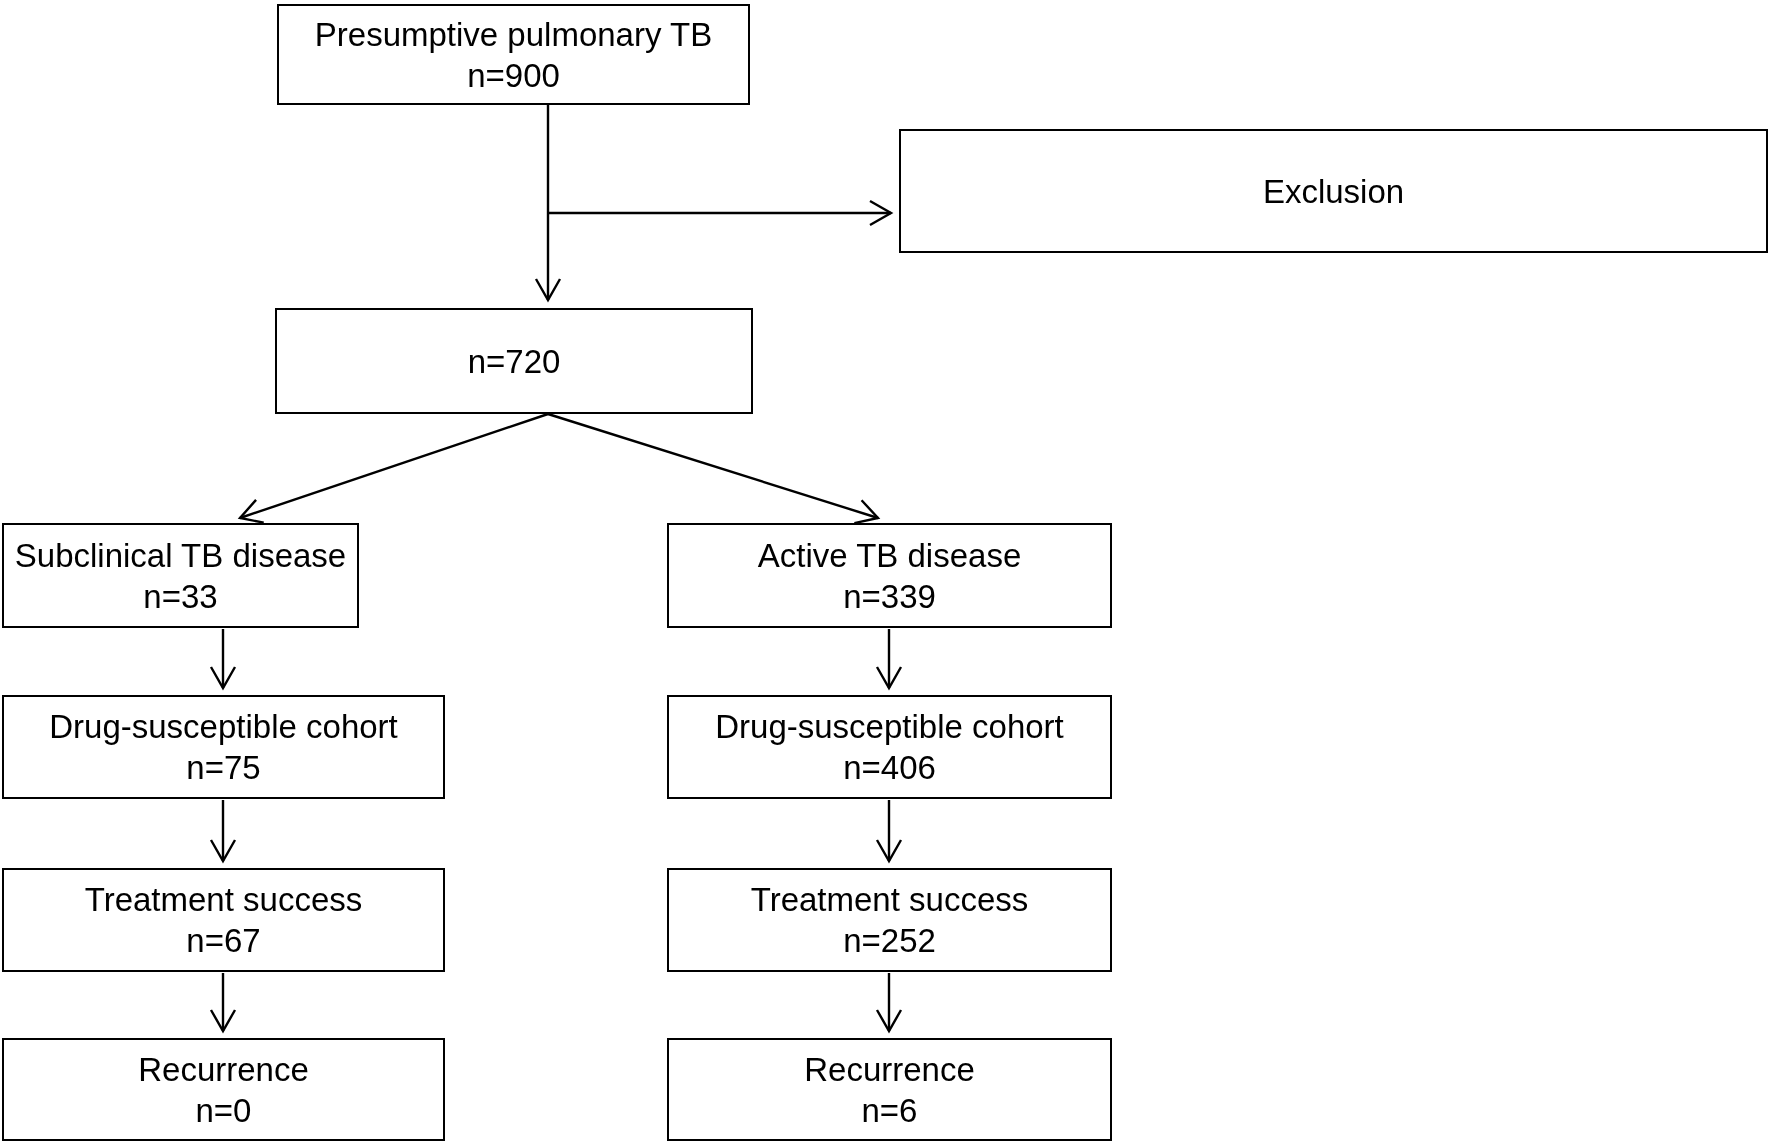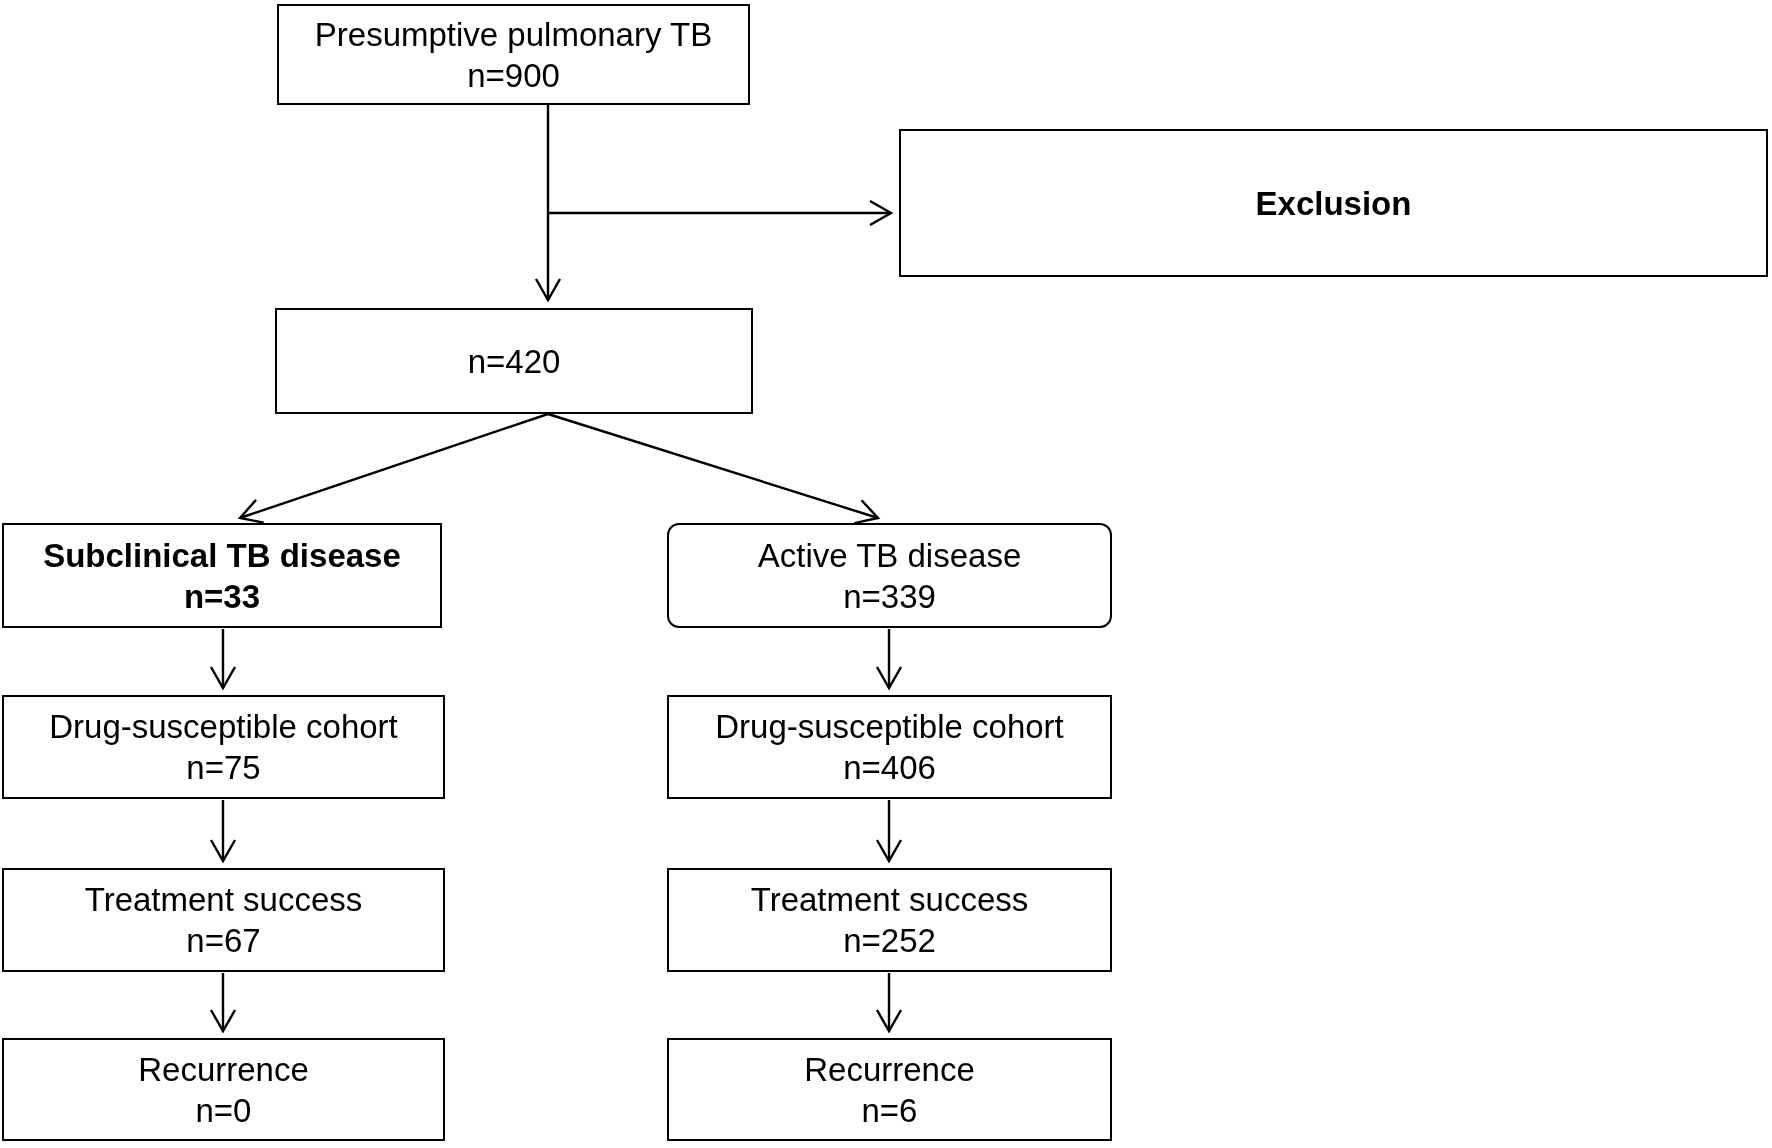"Exclusion" .b-exclusion { font-weight: bold -> none; height: 148px -> 124px }
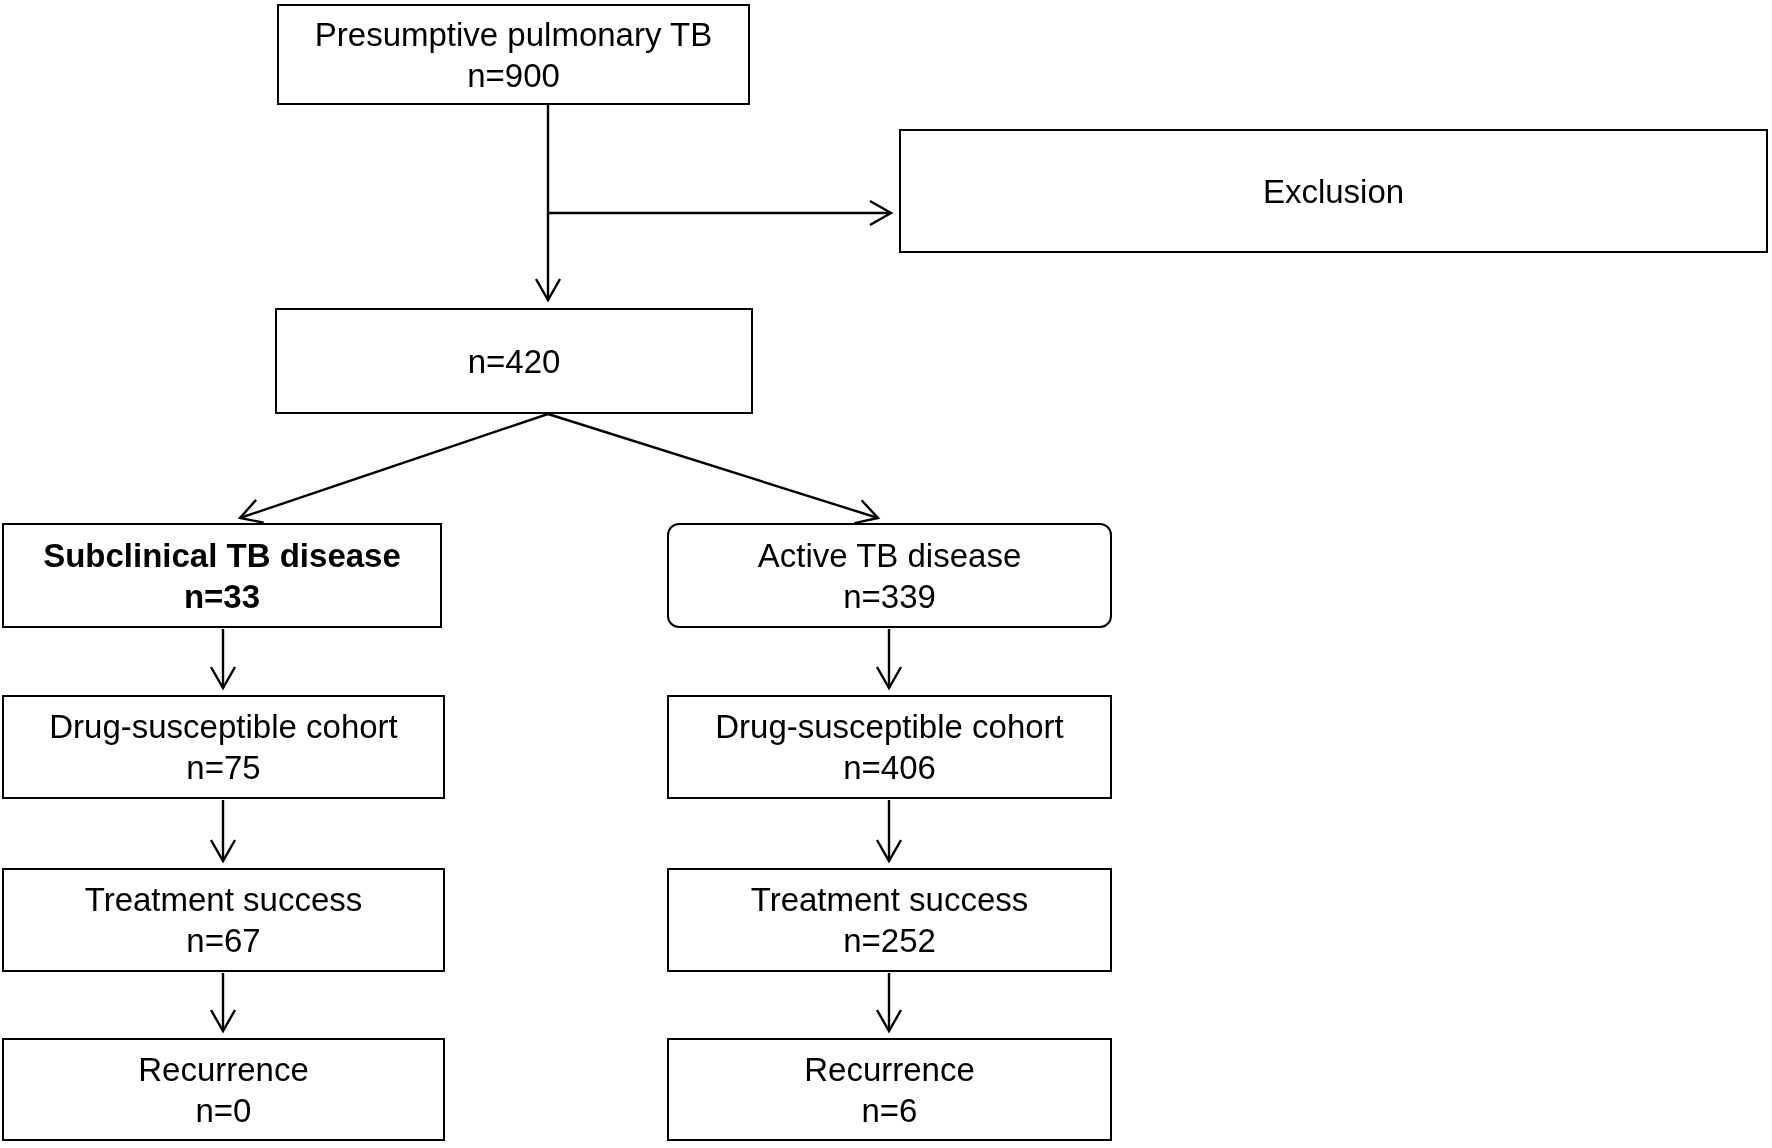"n=420" div.bl { text: 420 -> 720 }
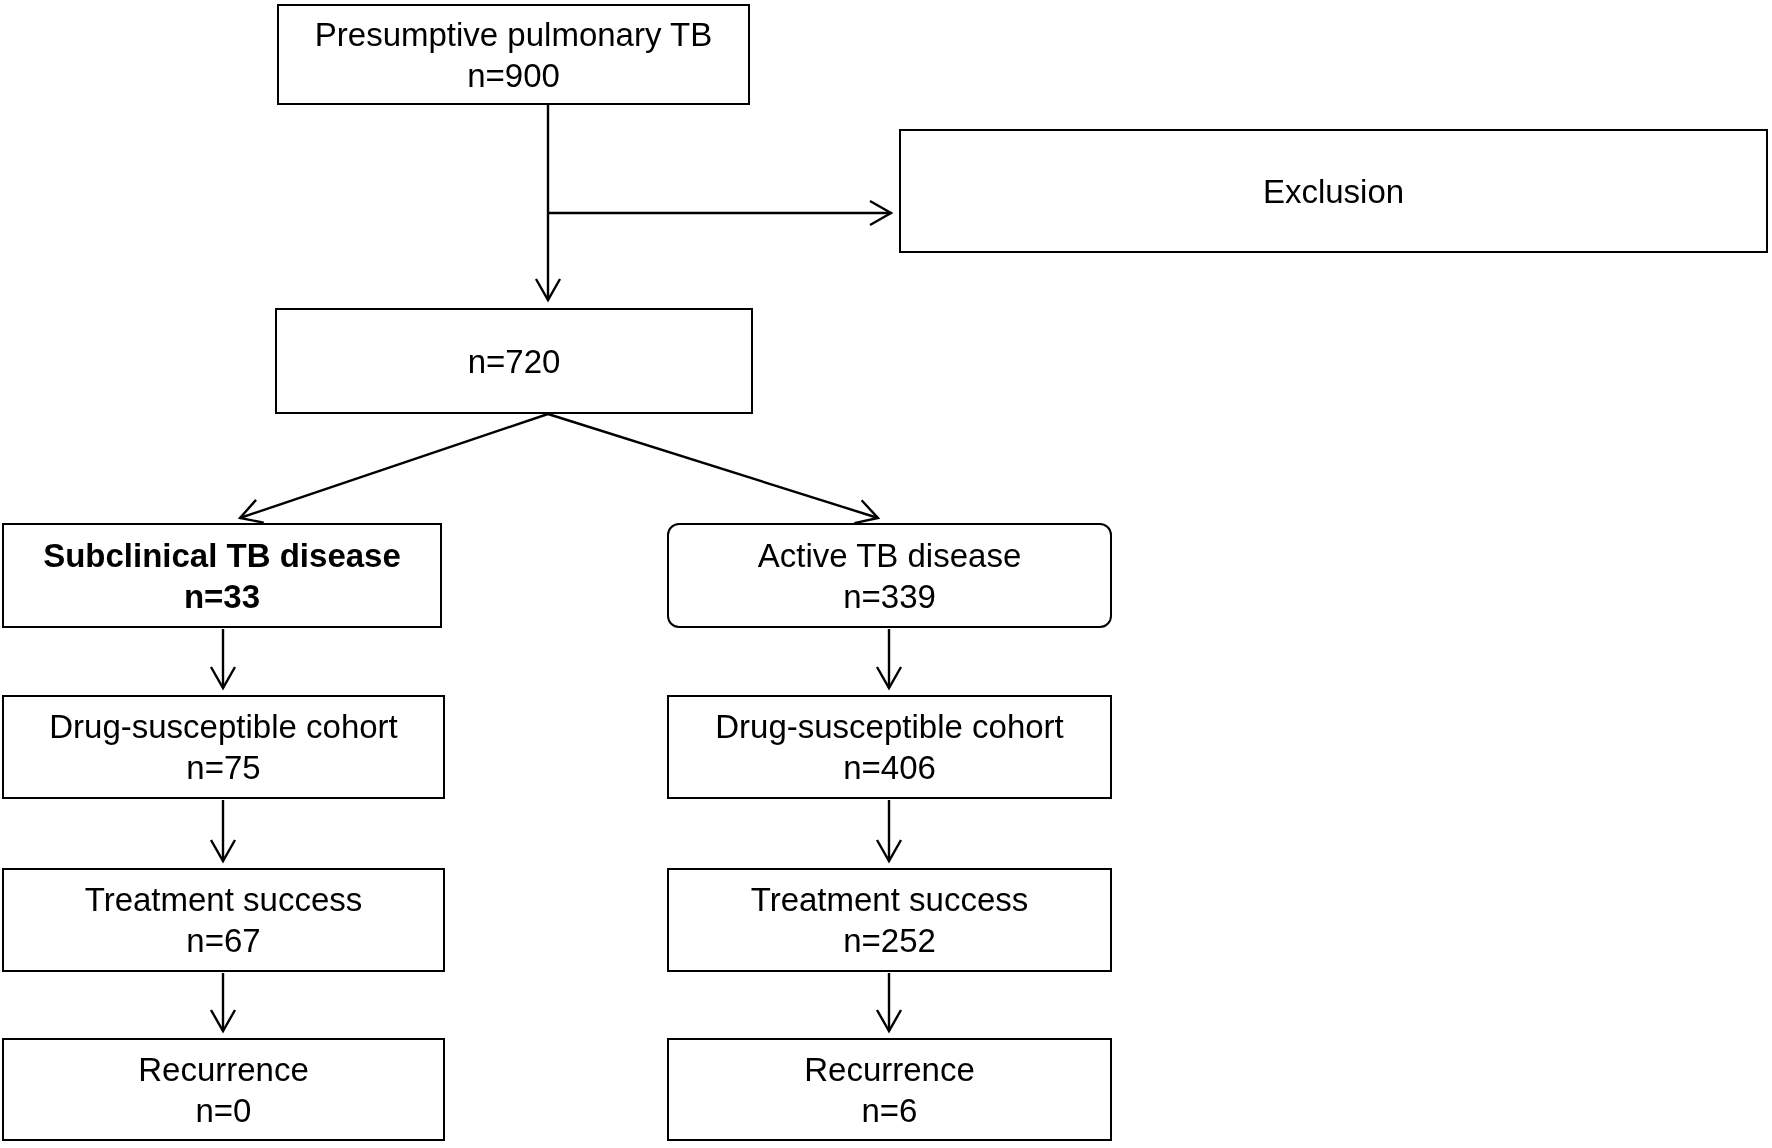"Subclinical TB disease" .b-subclinical { font-weight: bold -> none; width: 440px -> 357px }
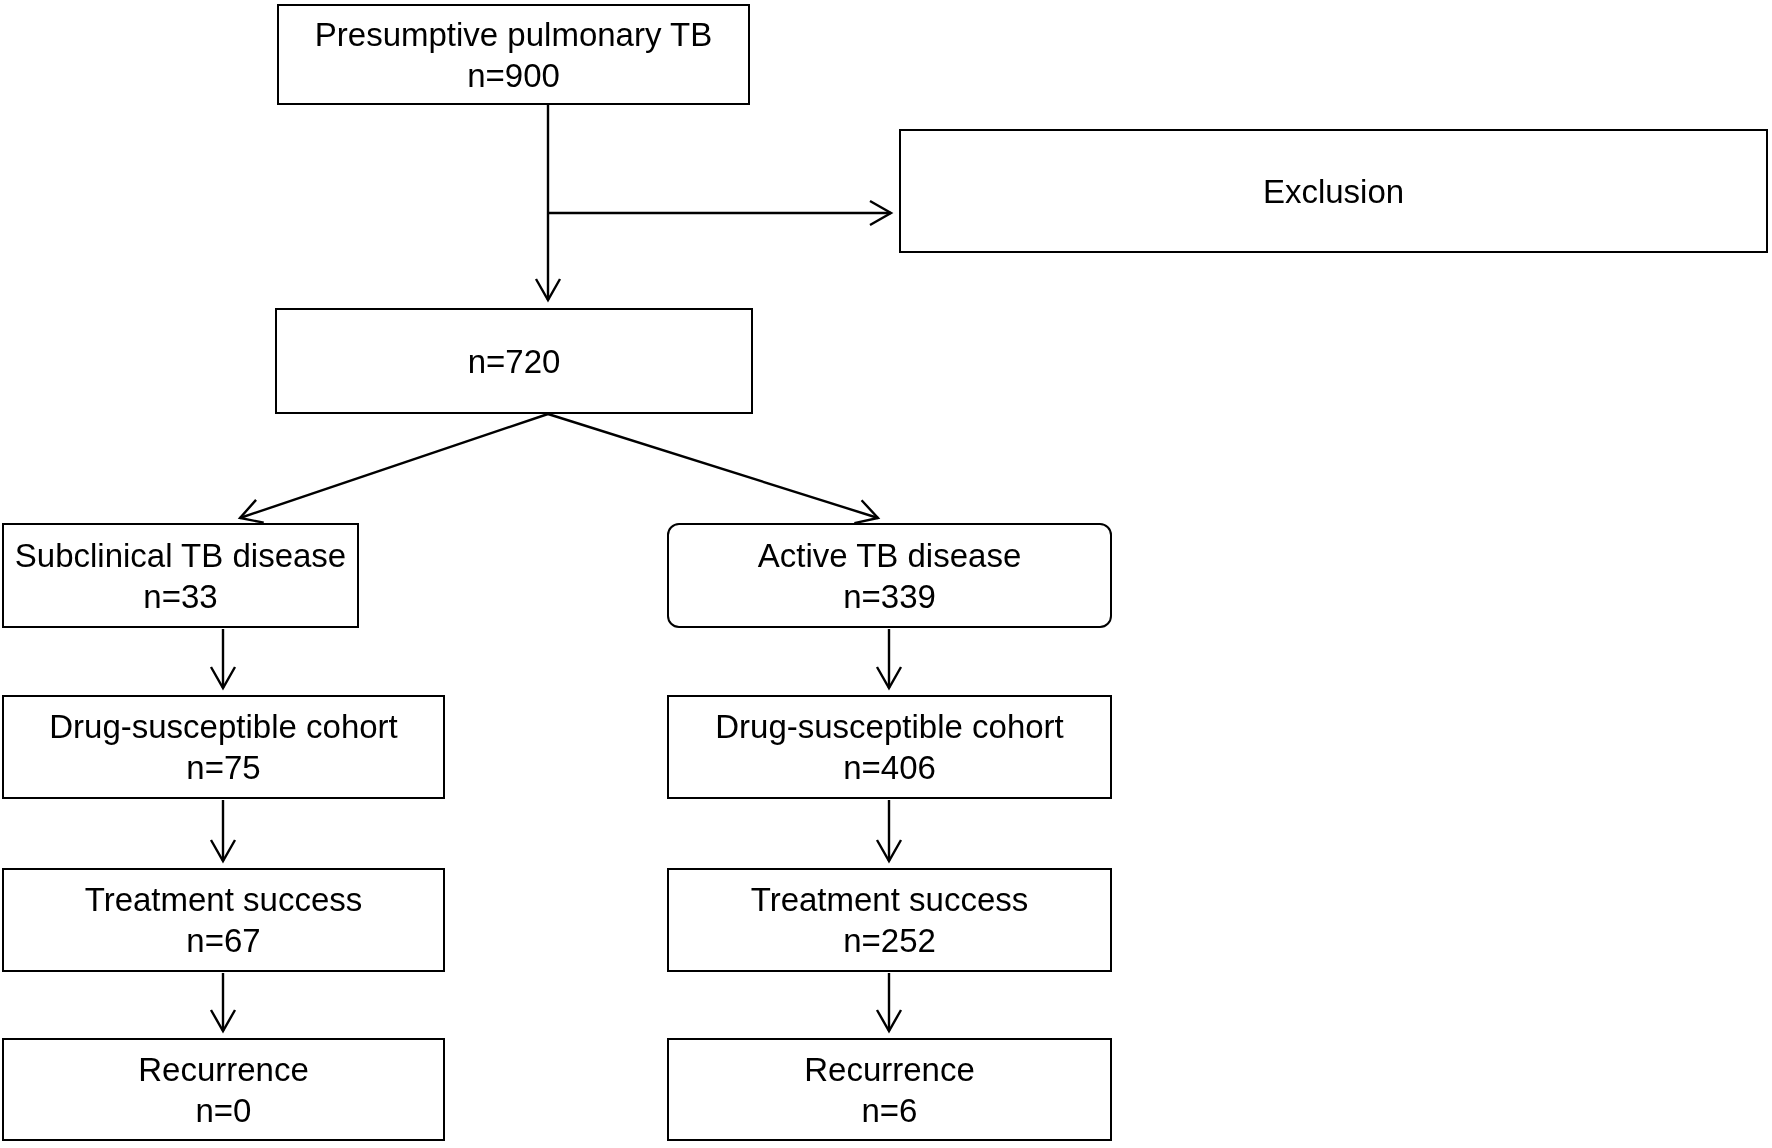"Active TB disease" .b-active { border-radius: 12px -> none }
